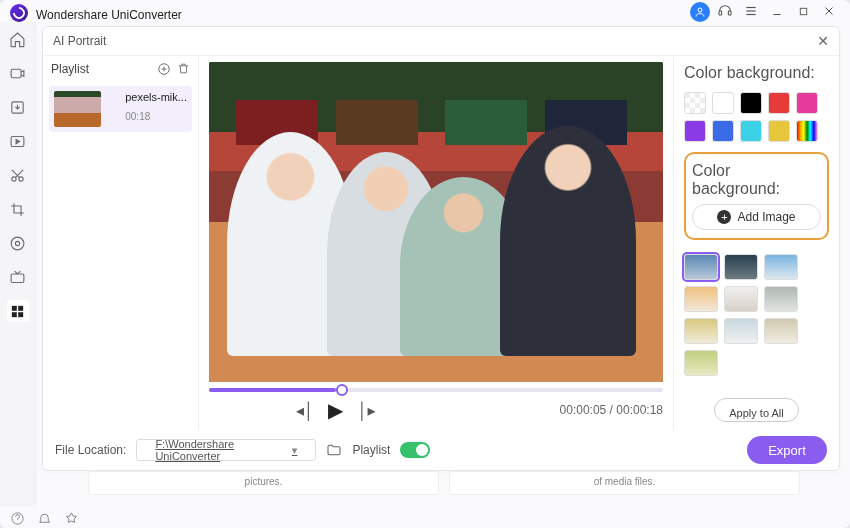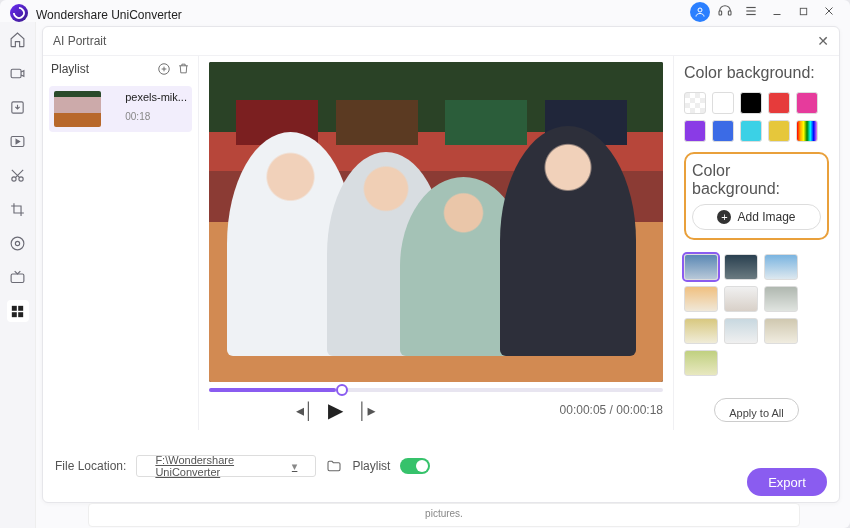"Export" .footer .export { margin-top: 32px -> none }
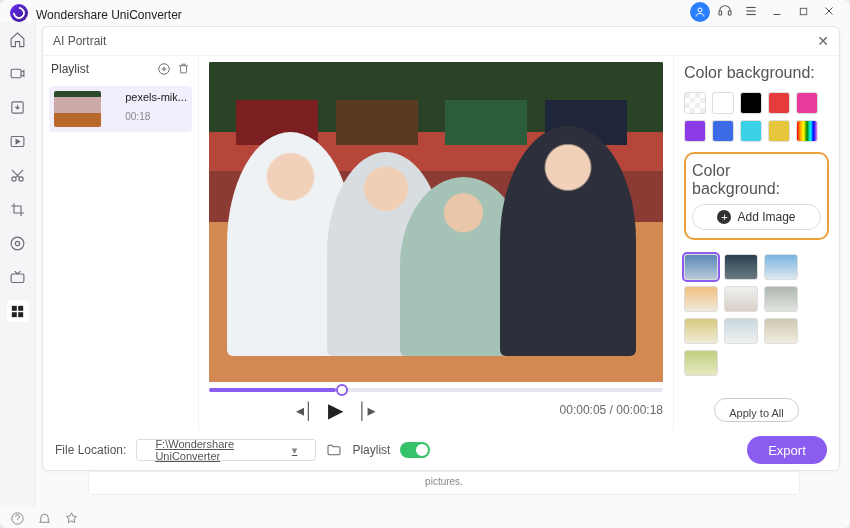"of media files." div.card { html: none -> <div>of media files.</div> }
